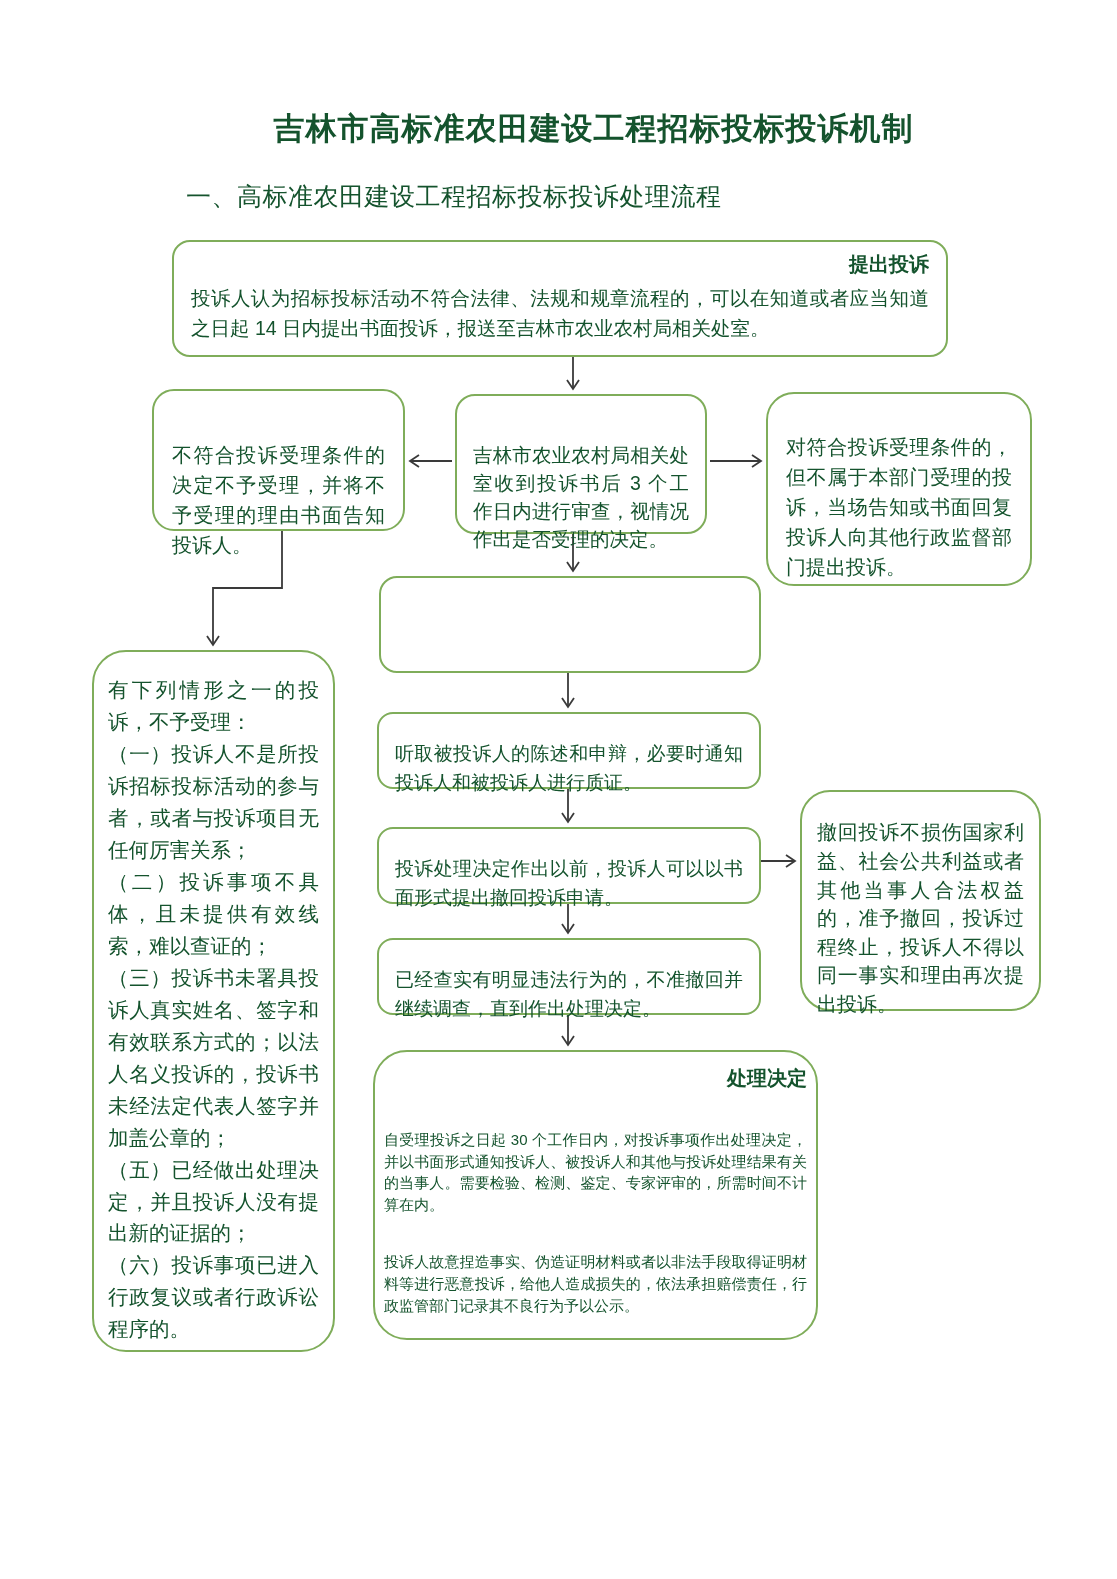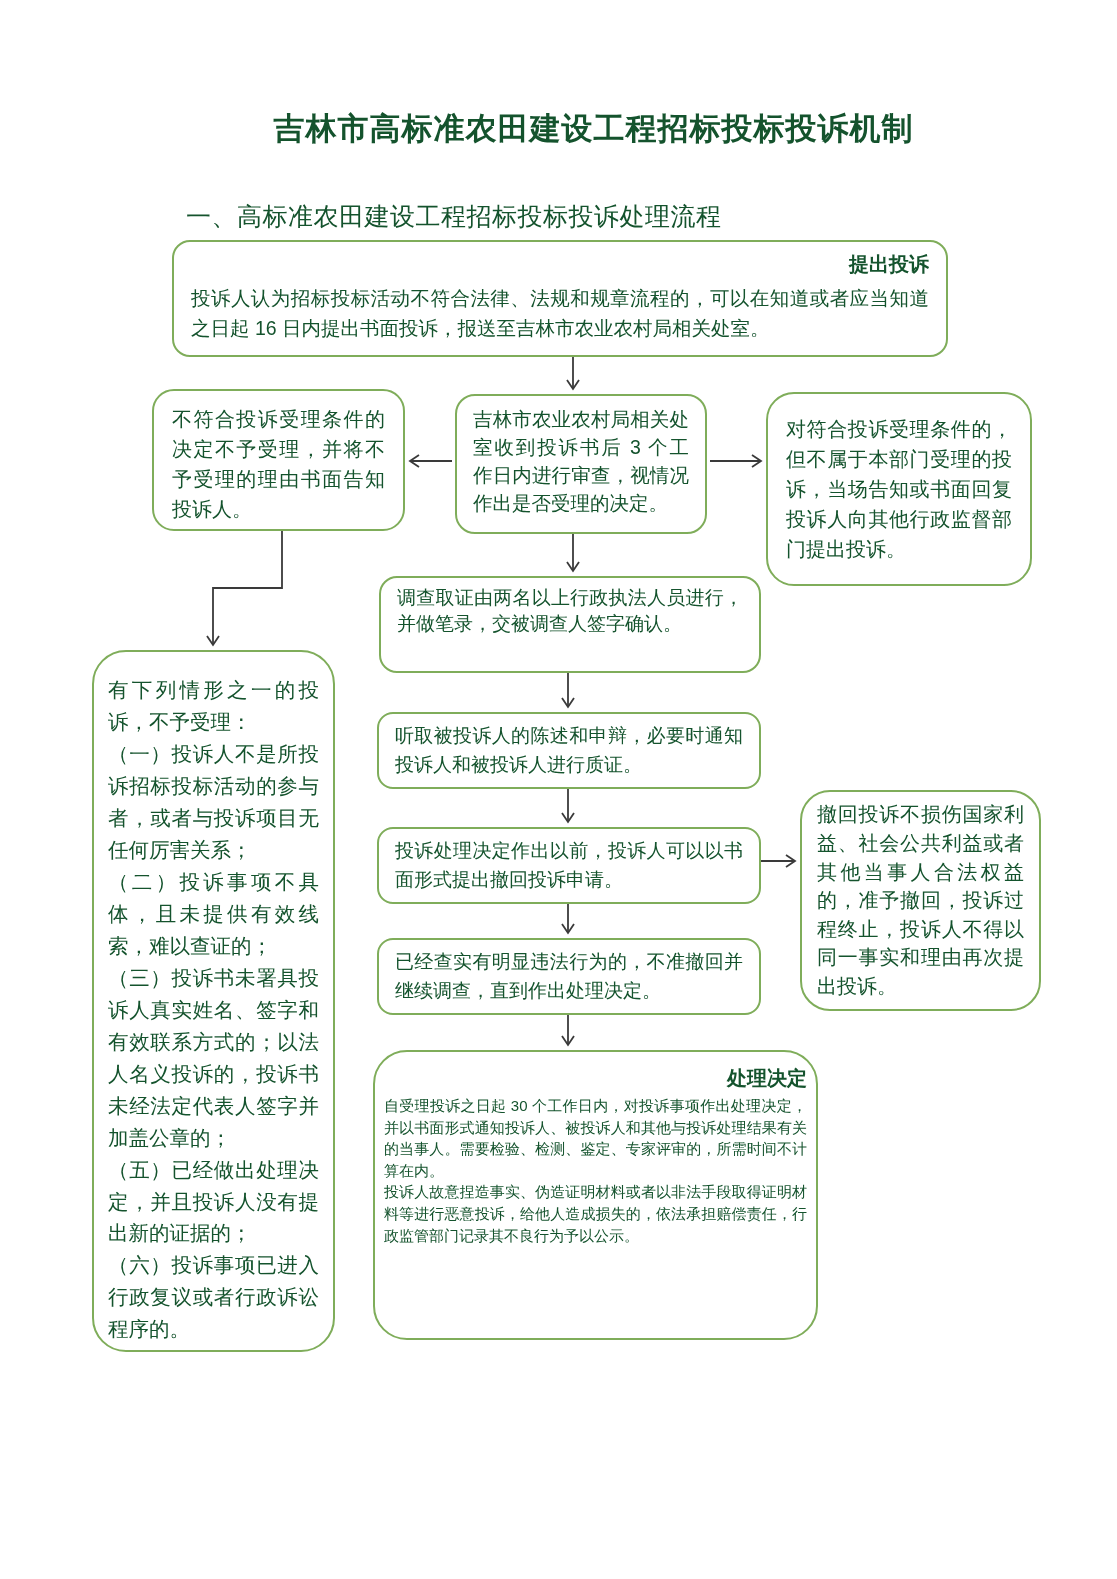"一、高标准农田建设工程招标投标投诉处理流程" .section-heading { margin-top: 20px -> none }
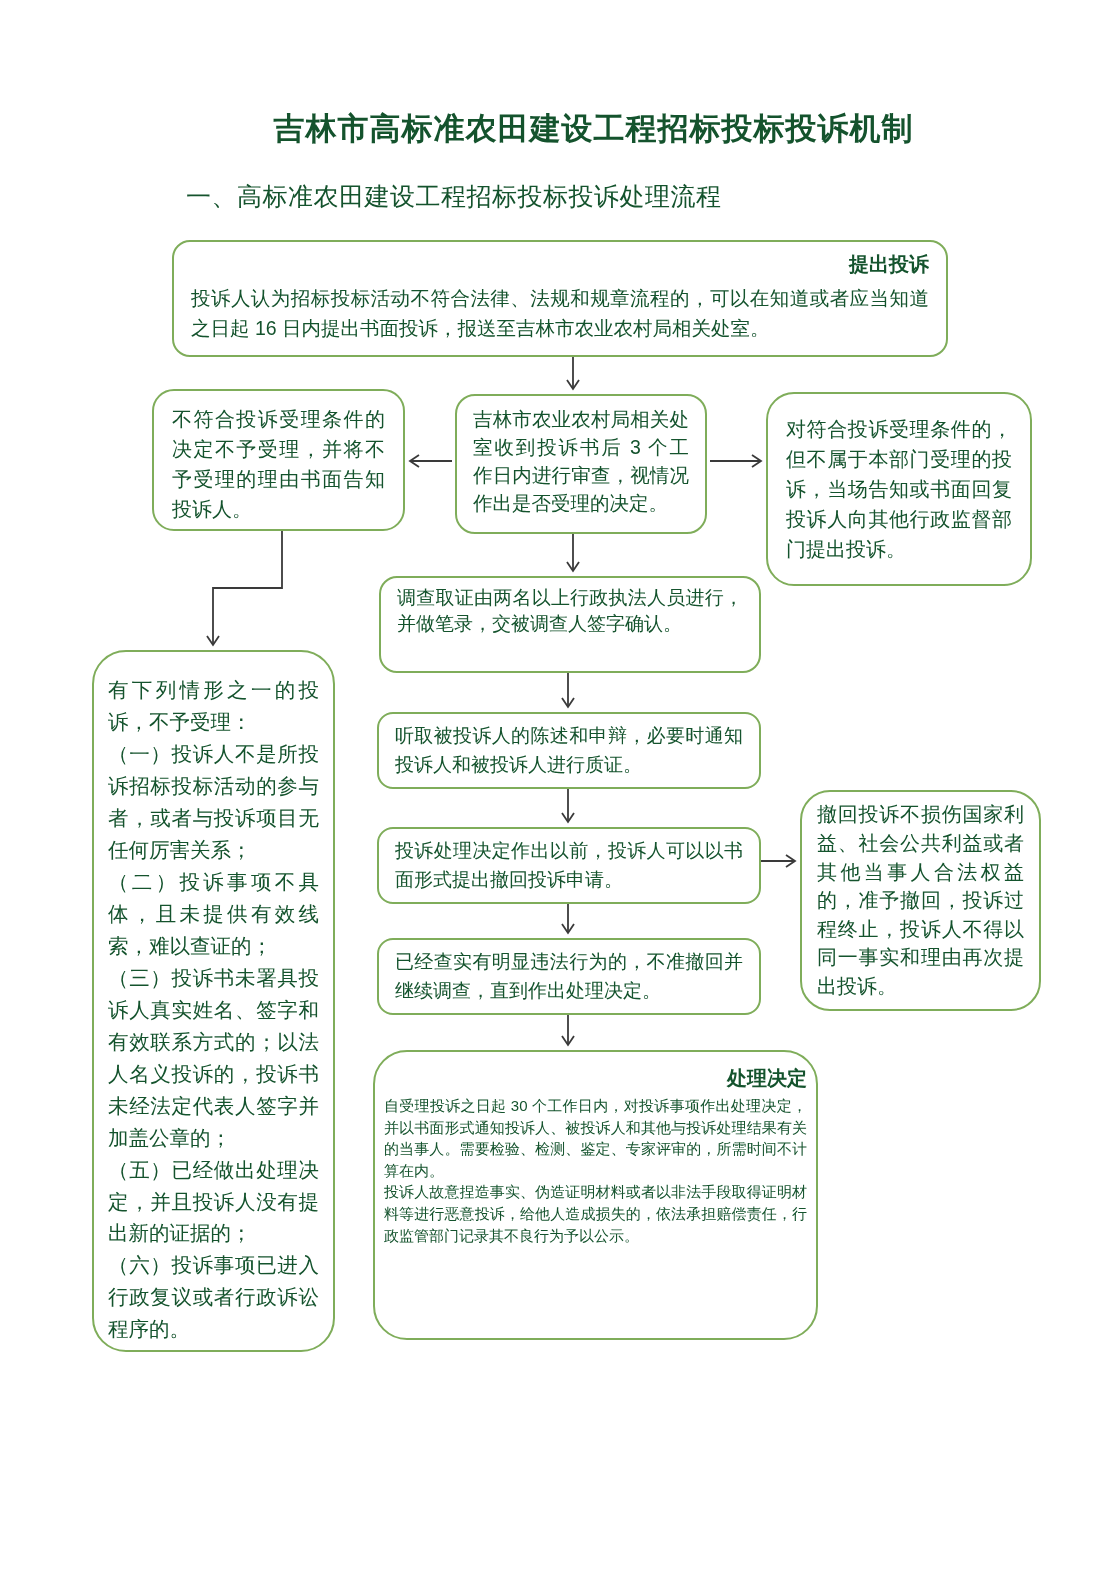"投诉人认为招标投标活动不符合法律、法规和规章流程的，可以在知道或者应当知道之日起" div.box-body { text: 16 -> 14 }
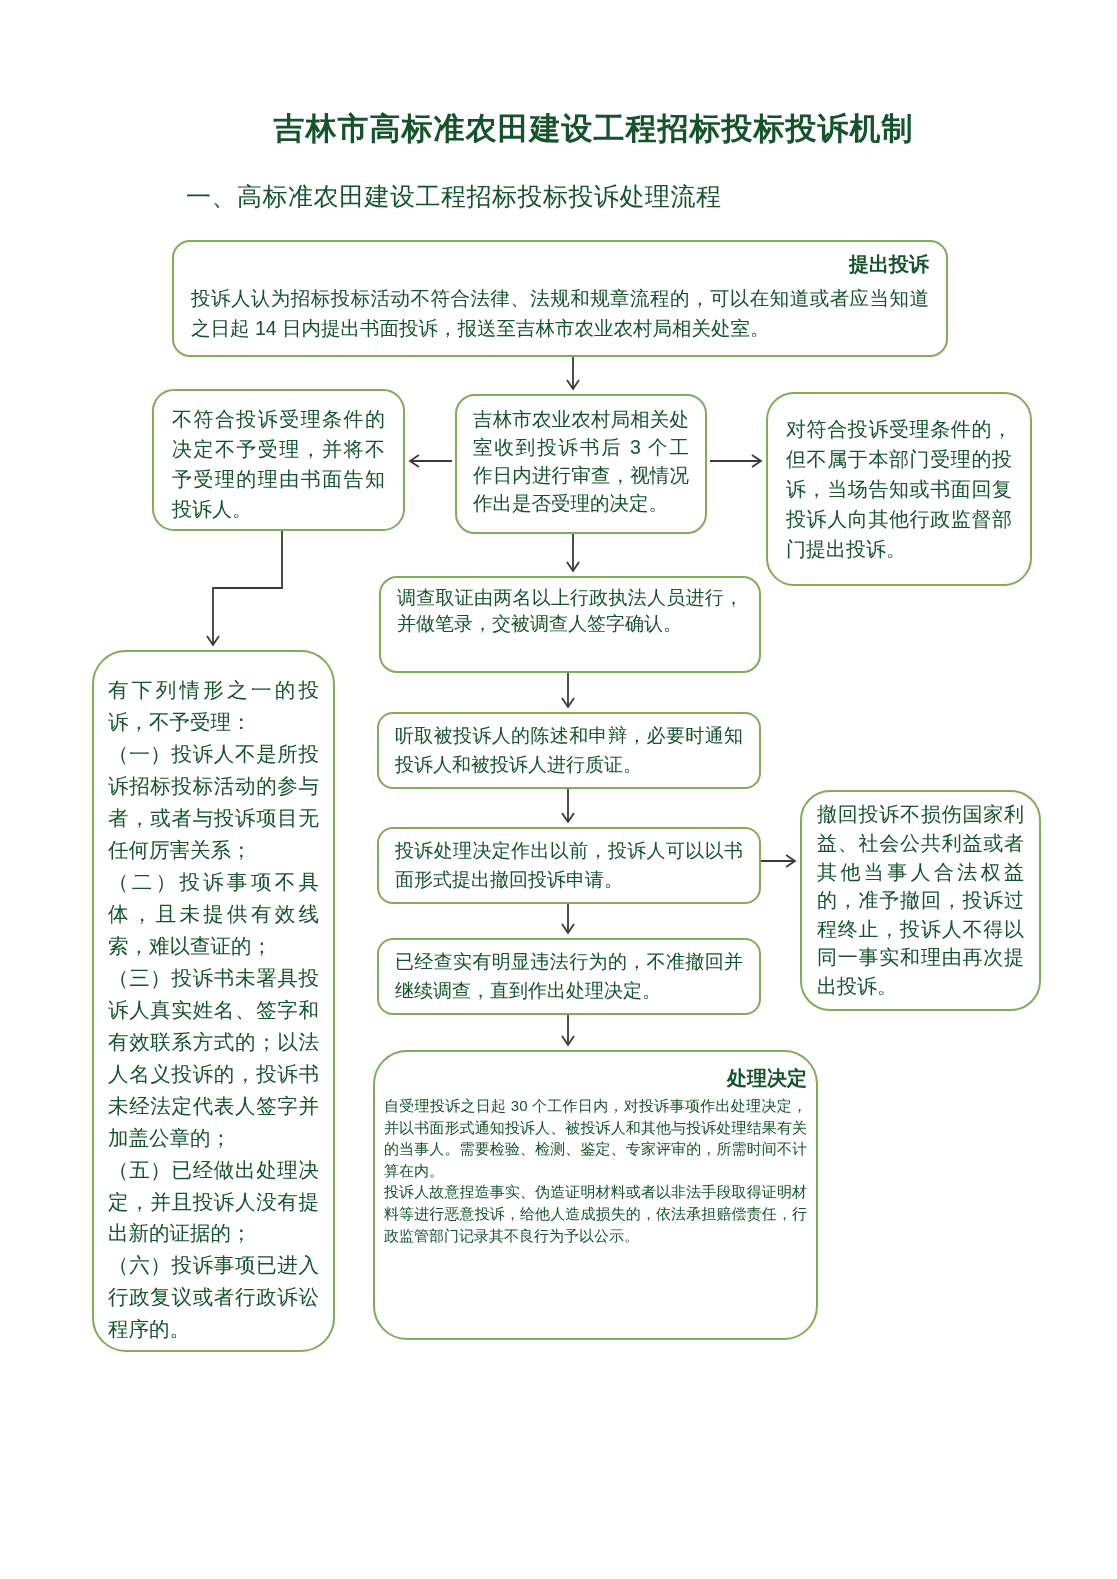"不符合投诉受理条件的决定不予受理，并将不予受理的理由书面告知投诉人。" .box .box-body { margin-top: none -> 36px }
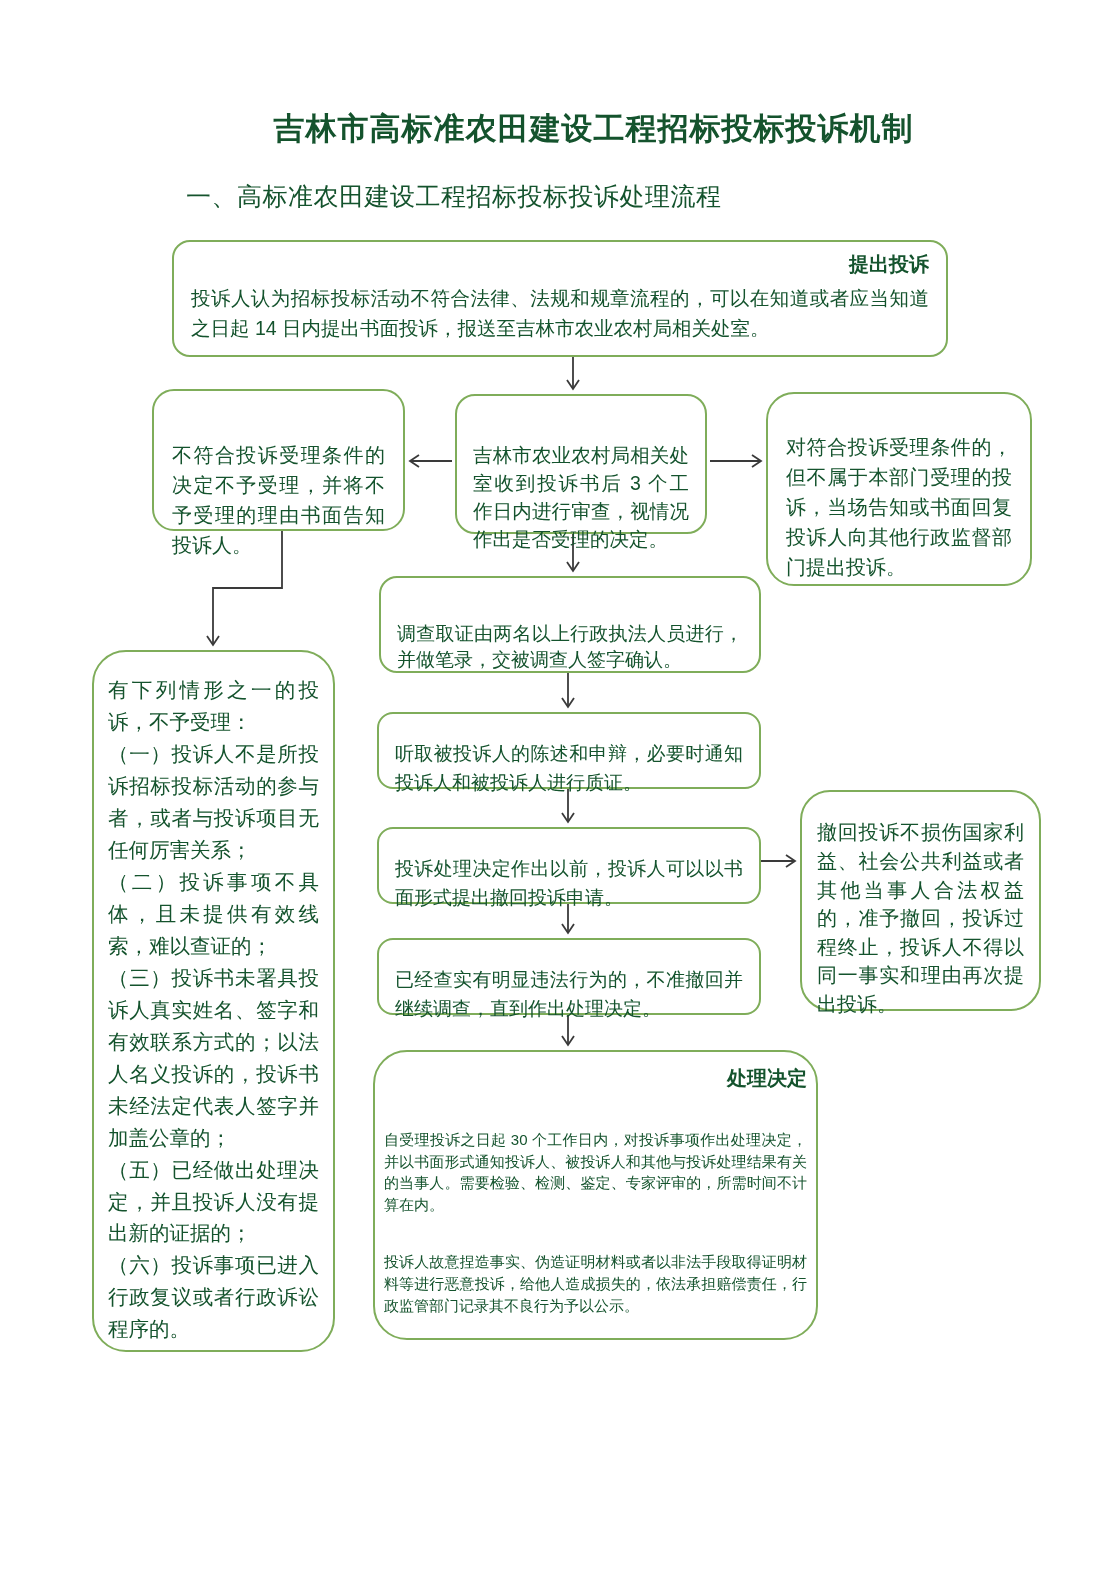"调查取证由两名以上行政执法人员进行，并做笔录，交被调查人签字确认。" div.box-body { html: <div>调查取证由两名以上行政执法人员进行，并做笔录，交被调查人签字确认。</div> -> none }
